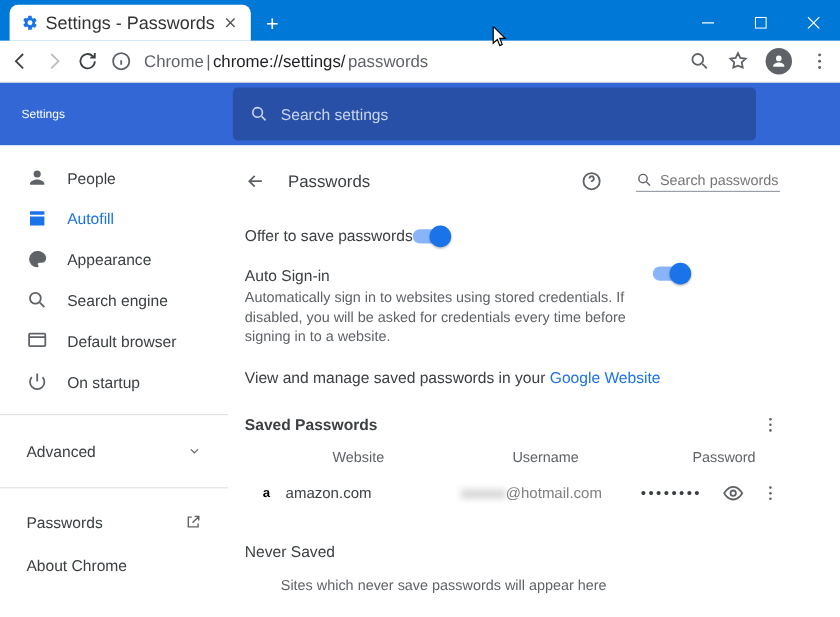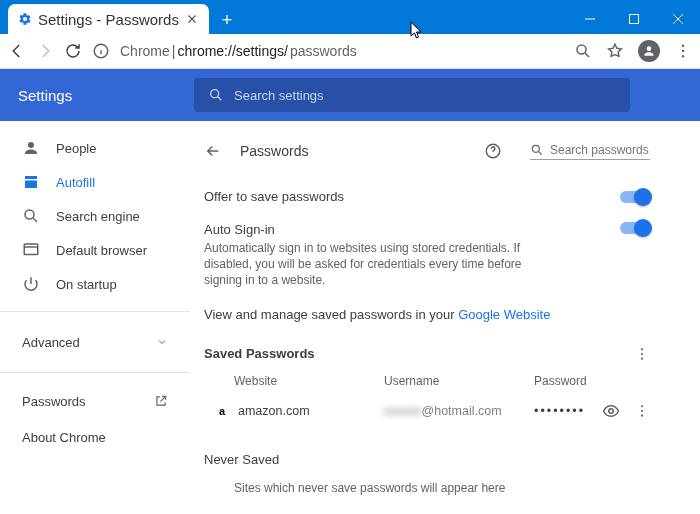"Settings" .apptitle { font-size: 15px -> 10px }
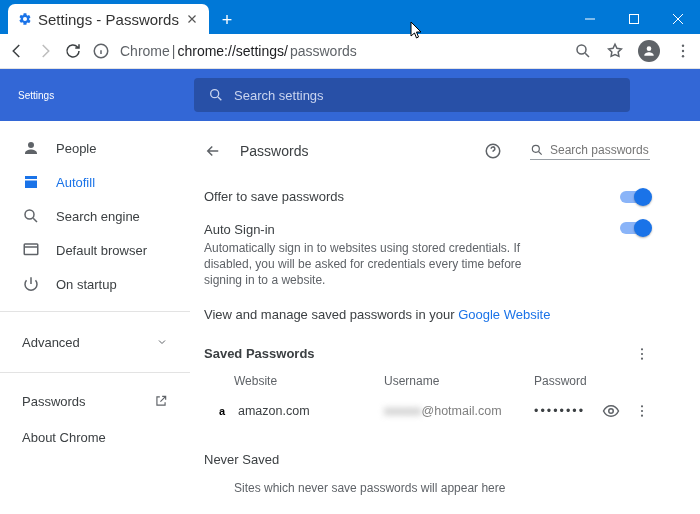"Search settings" .searchwrap { height: 34px -> 44px }
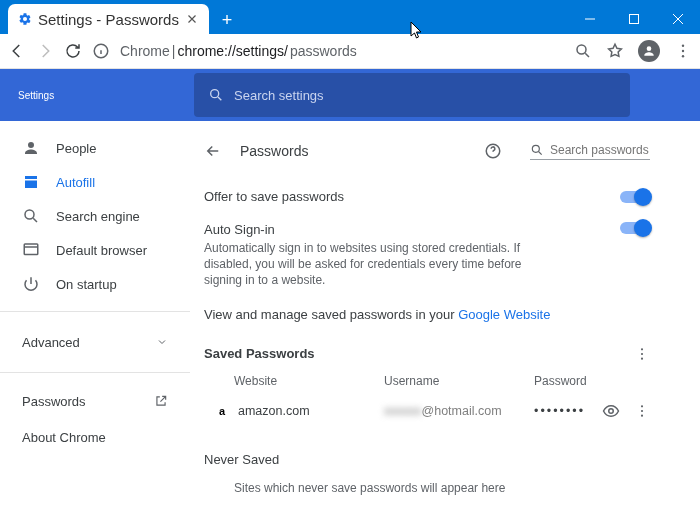"Offer to save passwords" .row { justify-content: space-between -> none }
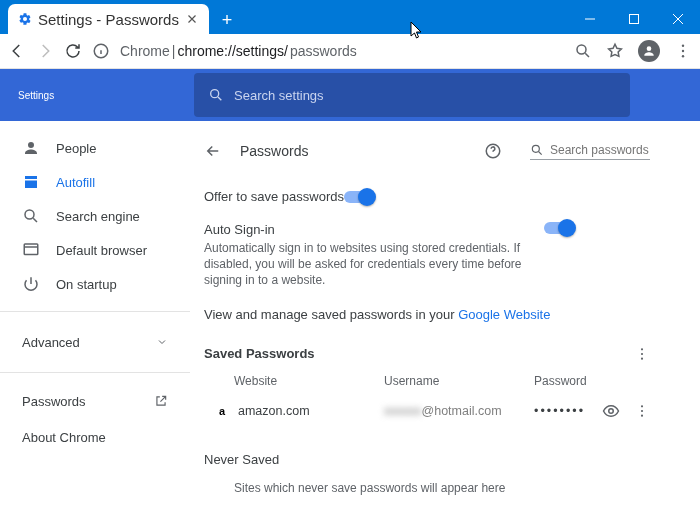"Appearance" div.sbitem { html: none -> <div> <svg> <path></path> </svg> <span>Appearance</span> </div> }
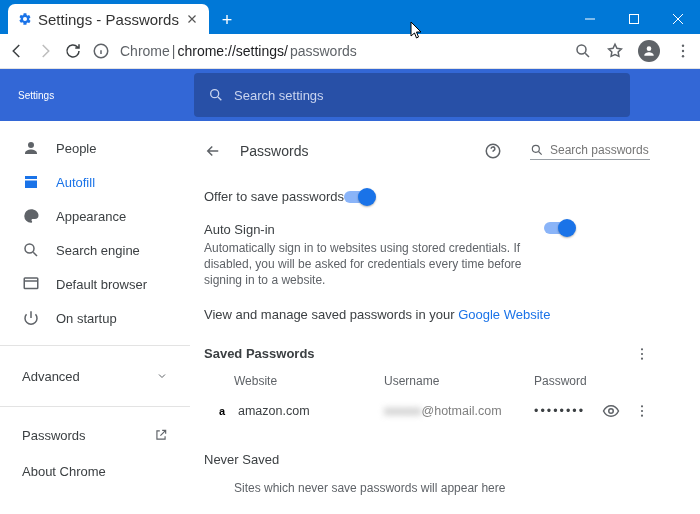"Website" .colw { margin-left: none -> 43px }
